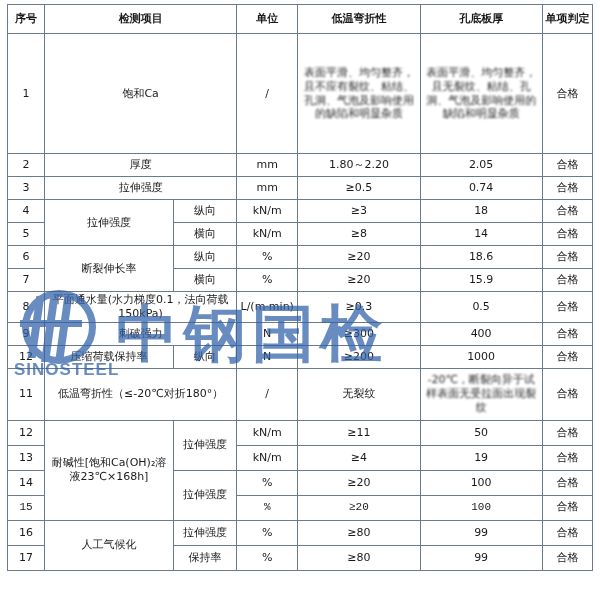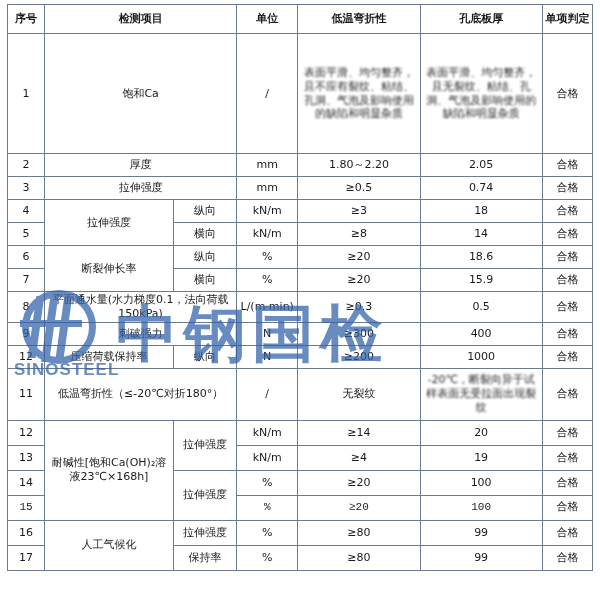"≥14" td.blur { text: 14 -> 11 }
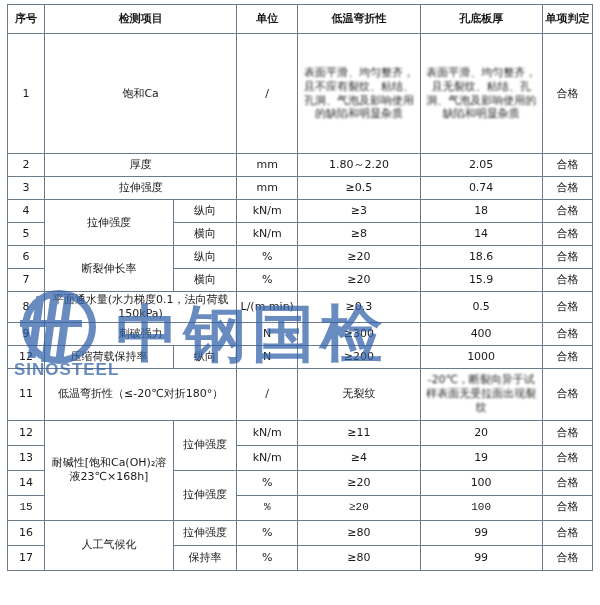"20" td.blur { text: 20 -> 50 }
